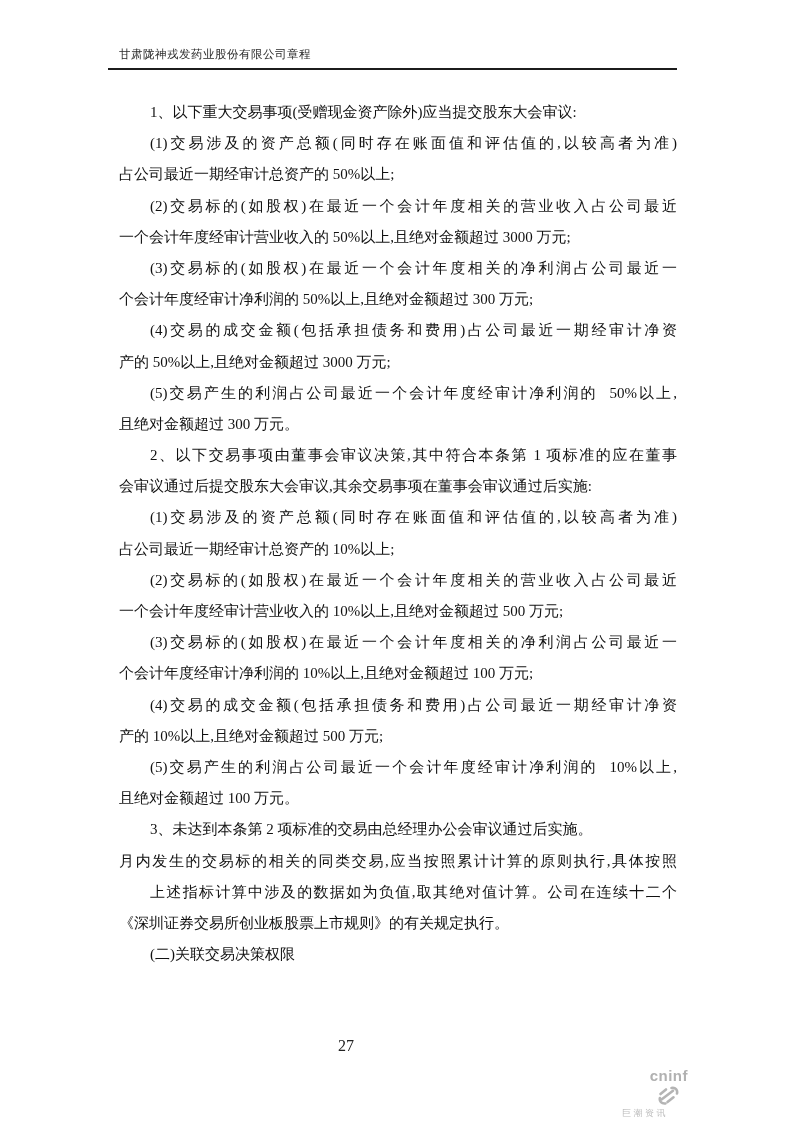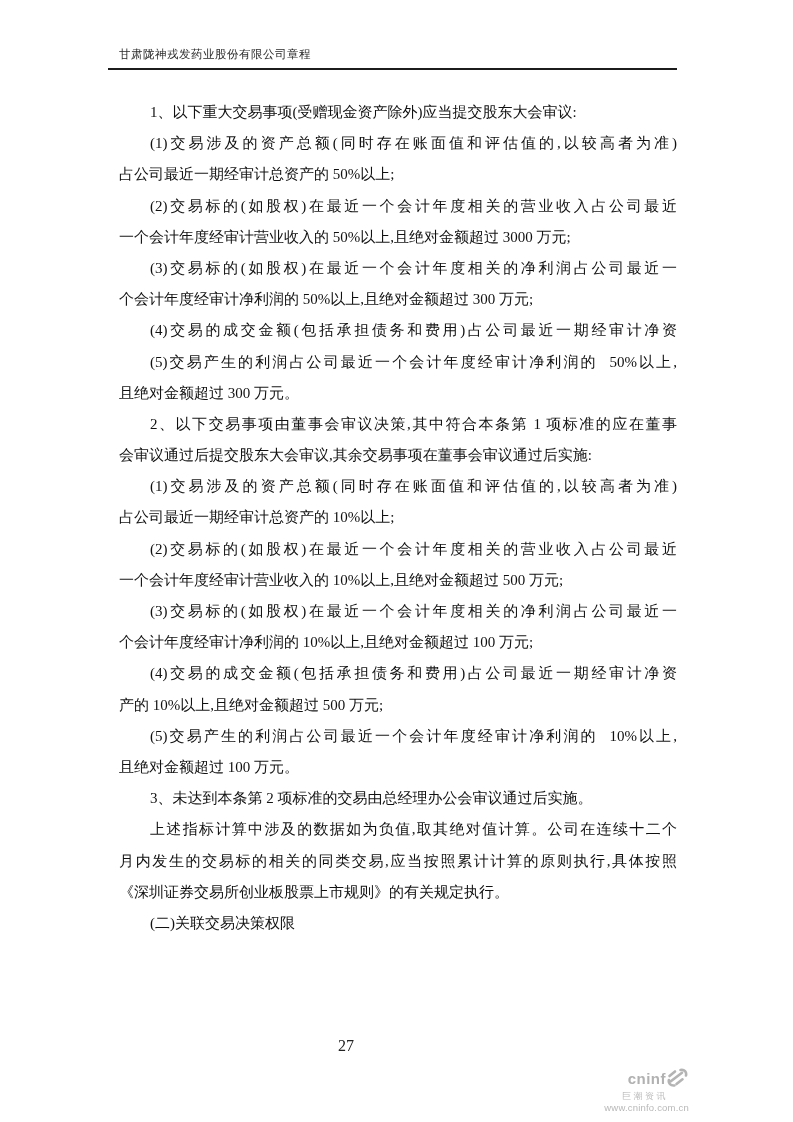"产的 50%以上,且绝对金额超过 3000 万元;" div.line { html: none -> <div>产的 50%以上,且绝对金额超过 3000 万元;</div> }
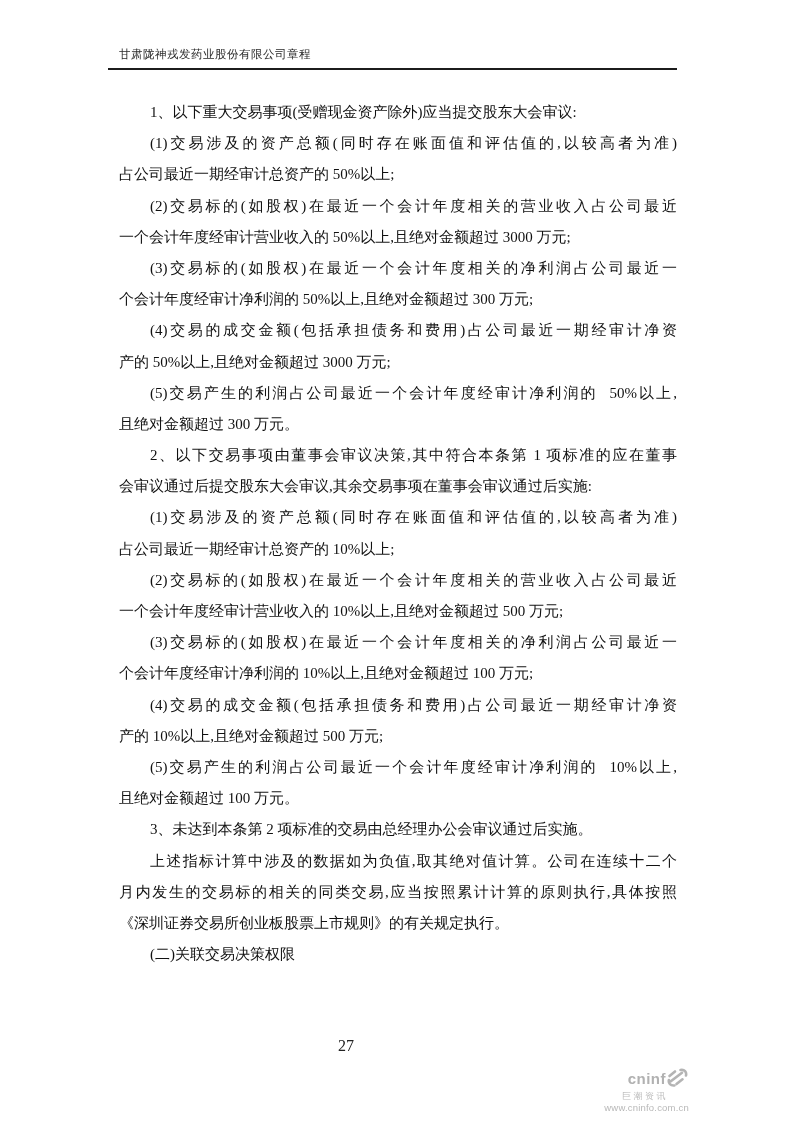"上述指标计算中涉及的数据如为负值,取其绝对值计算。公司在连续十二个" div.line { order: before "月内发生的交易标的相关的同类交易,应当按照累计计算的原则执行,具体按照" -> after "月内发生的交易标的相关的同类交易,应当按照累计计算的原则执行,具体按照" }
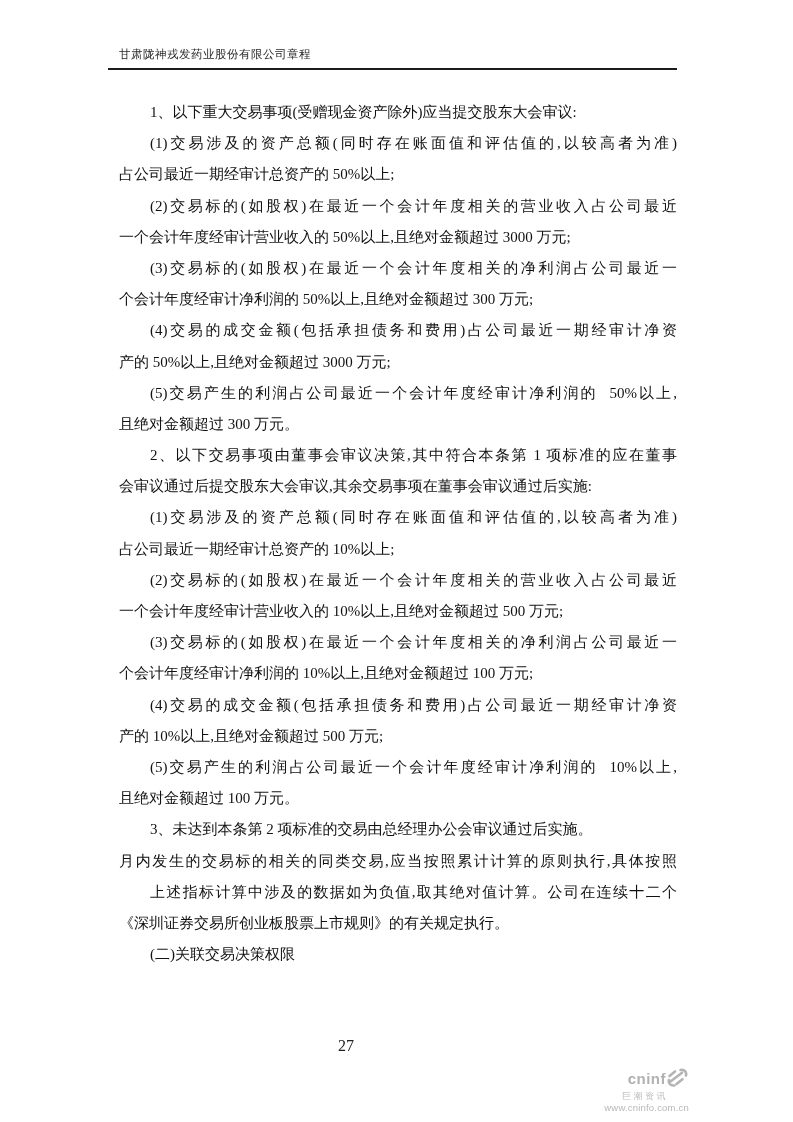"cninf" .cninfo-row1 { flex-direction: none -> column }
